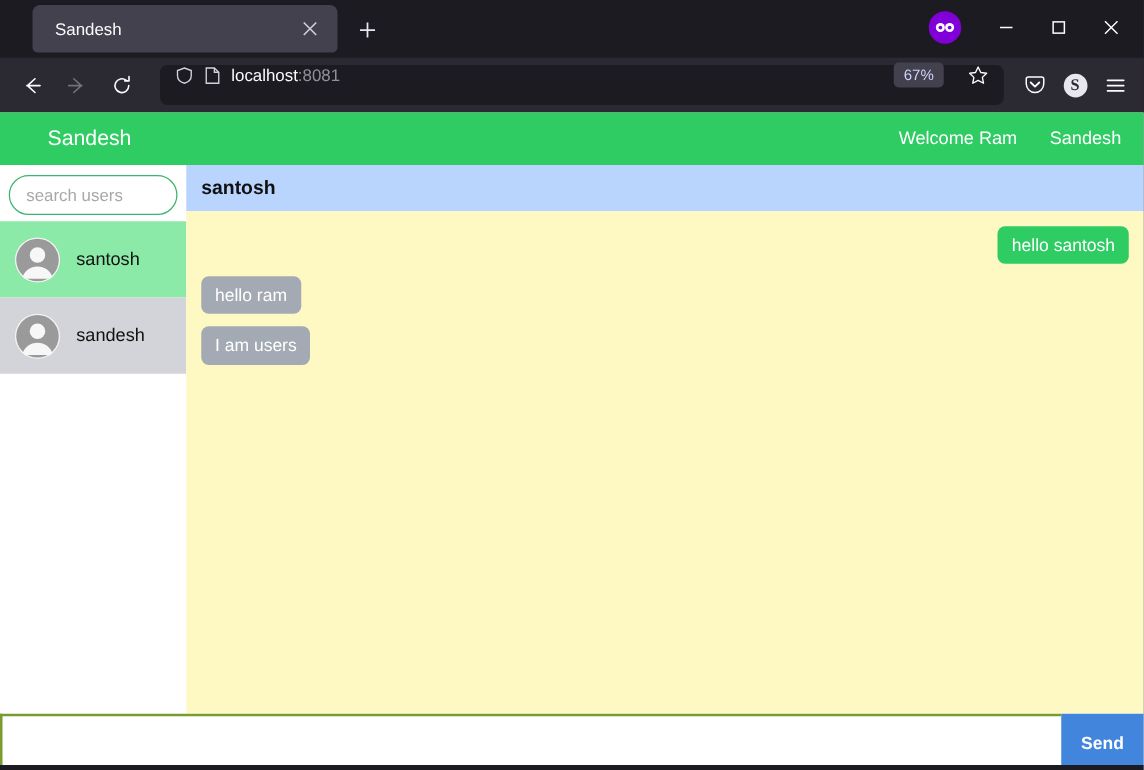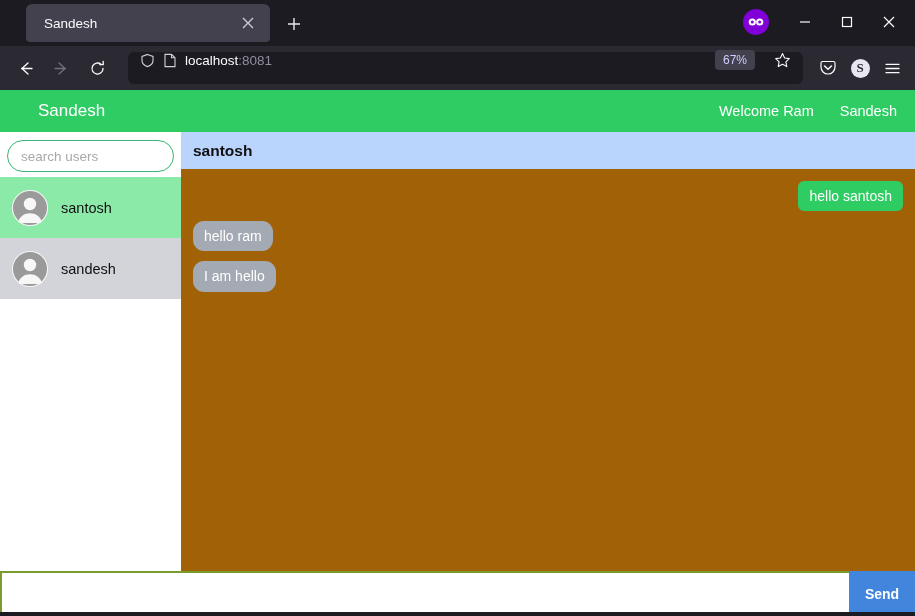"search users" .sidebar { width: 181px -> 149px }
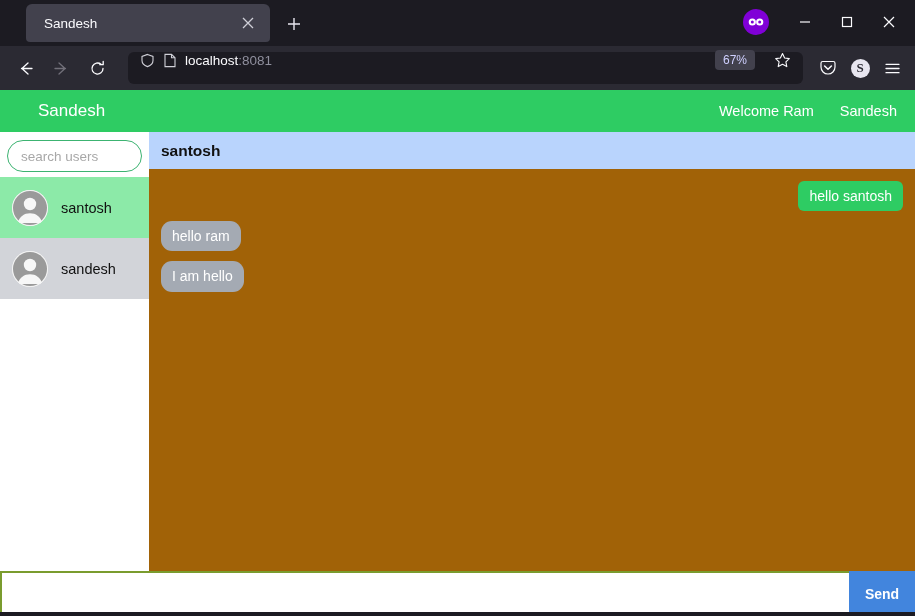"hello santosh" .messages { background: #a16207 -> #fef9c3 }
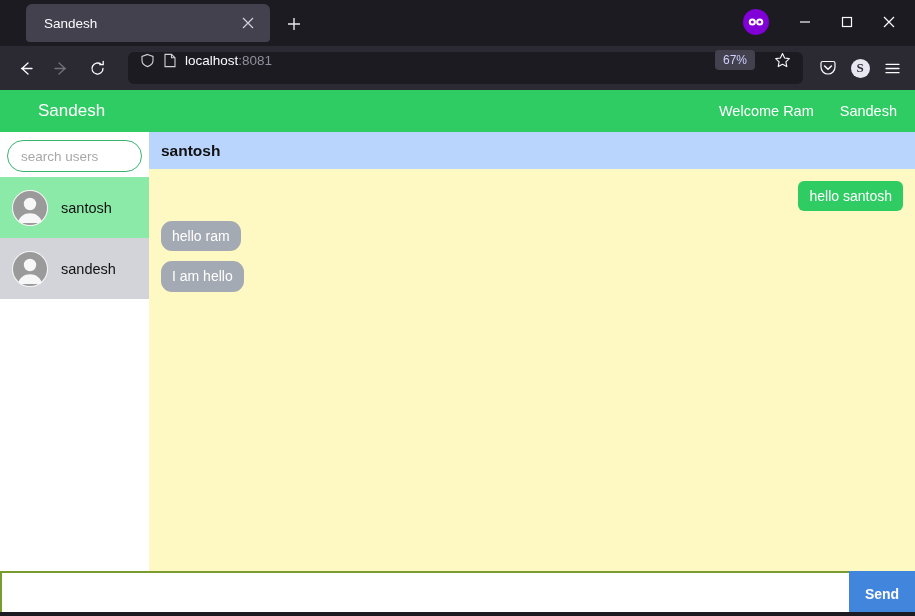"hello ram" .bubble.in { border-radius: 11px -> none }
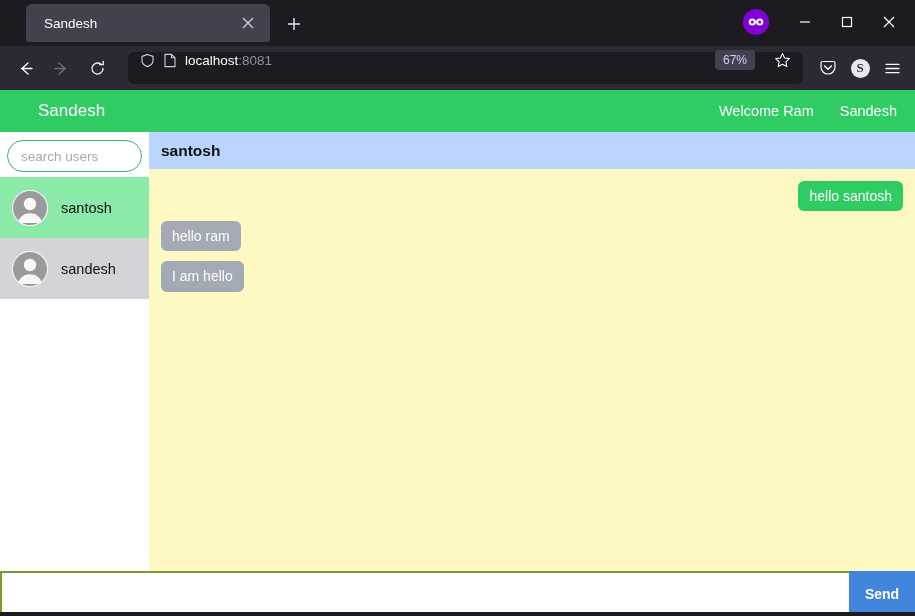"I am hello" div.bubble { text: hello -> users }
